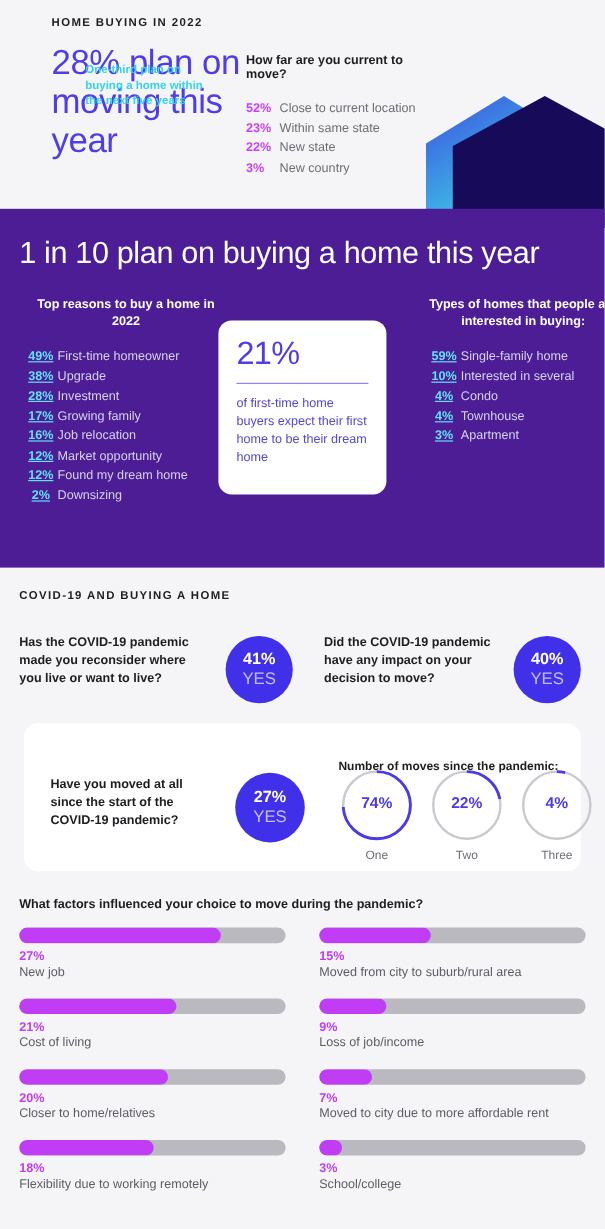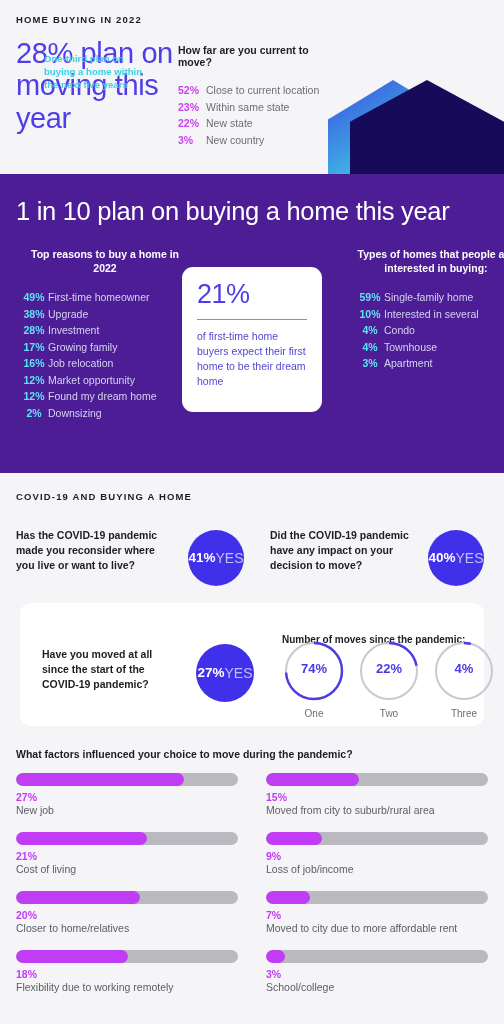"HOME BUYING IN 2022" .page { padding-left: none -> 27px }
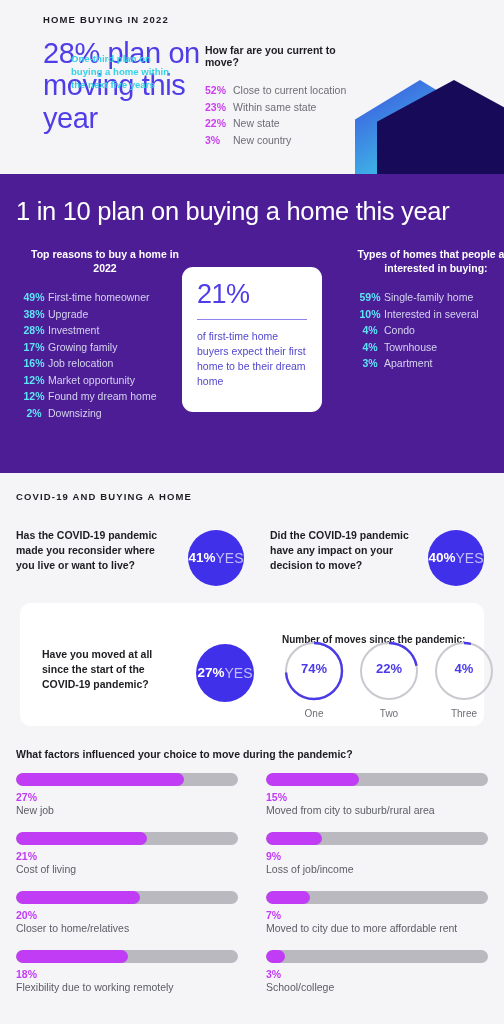"49%" .band .stat-pct { text-decoration: none -> underline }
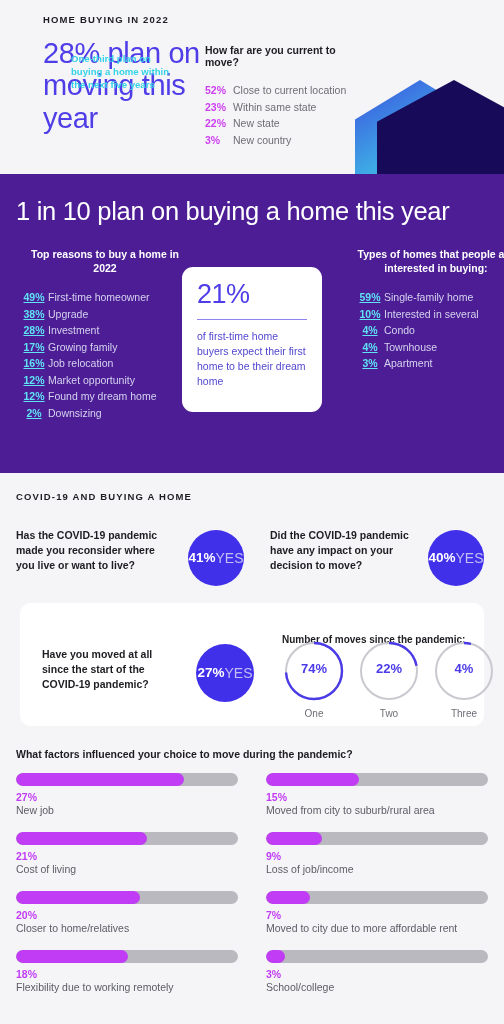"41%" .yes-circle { flex-direction: row -> column }
